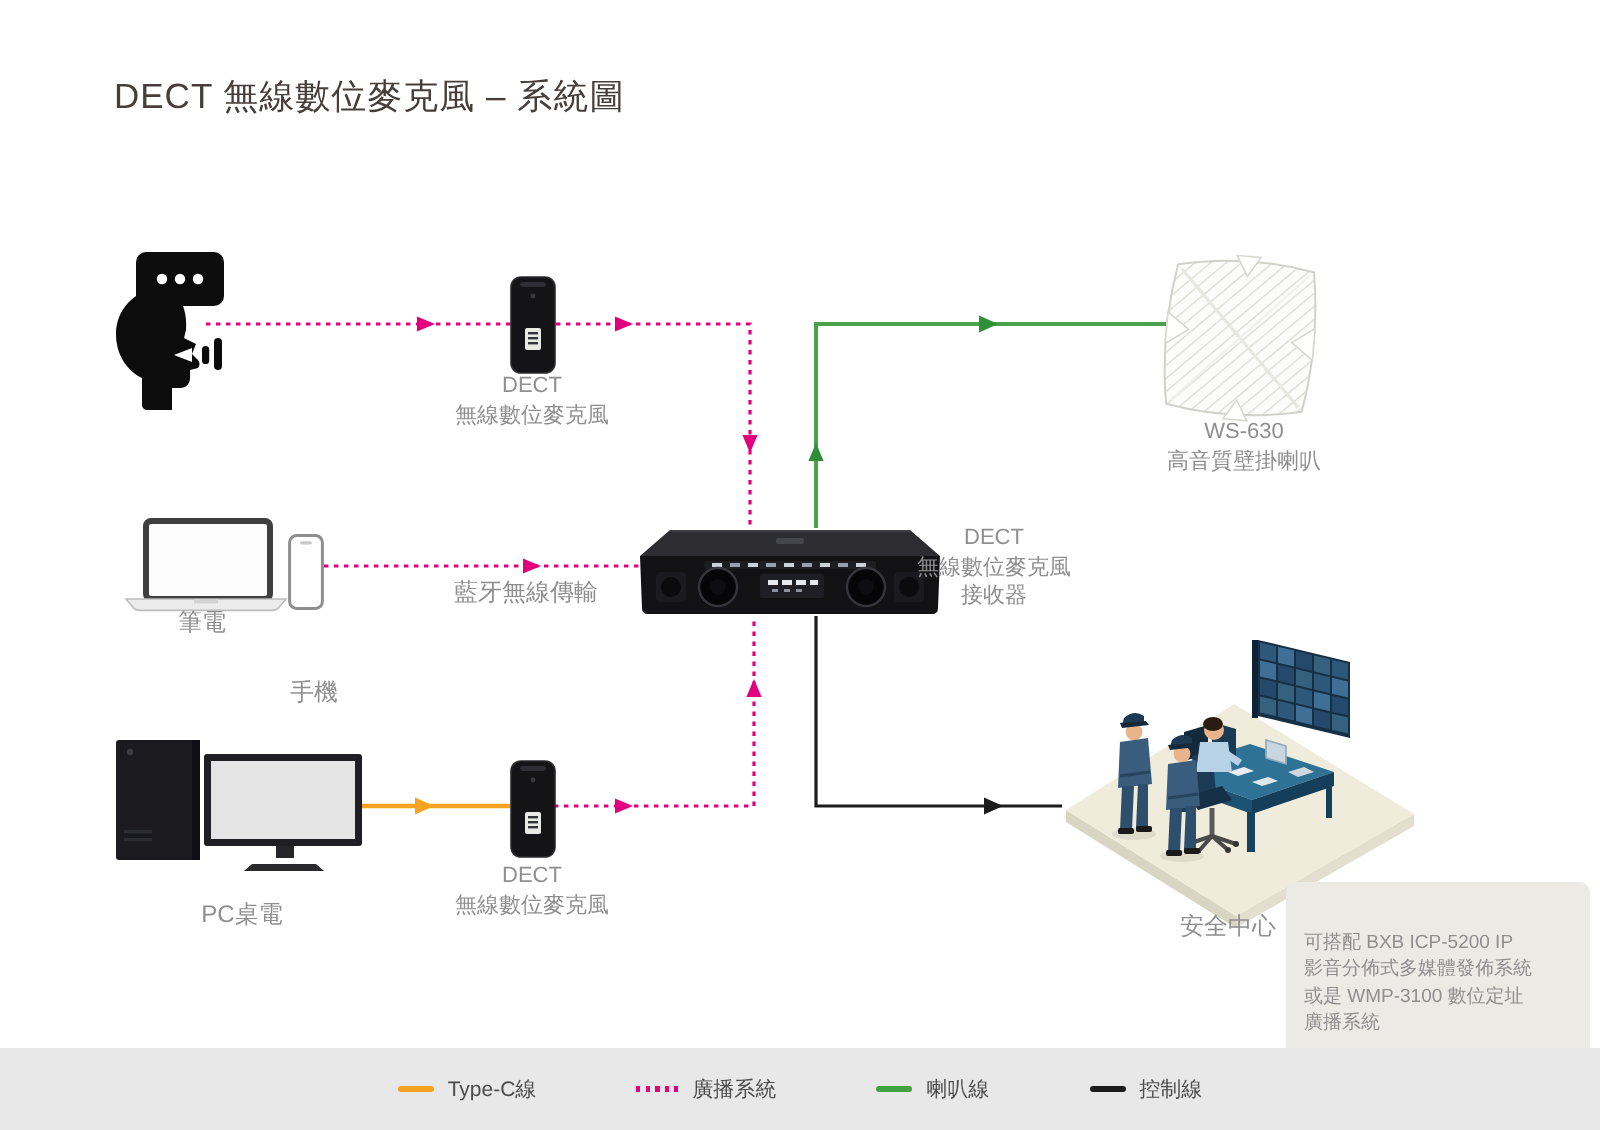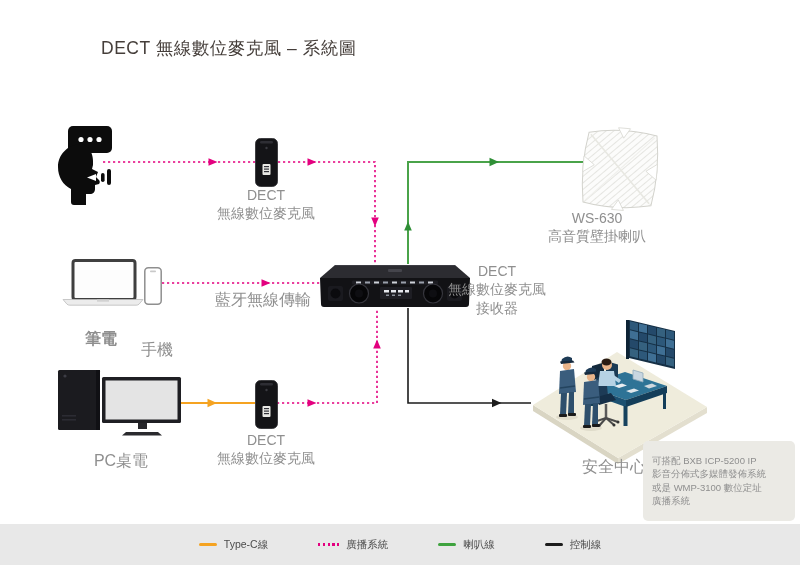"DECT 無線數位麥克風 – 系統圖" #title { margin-left: 44px -> none }
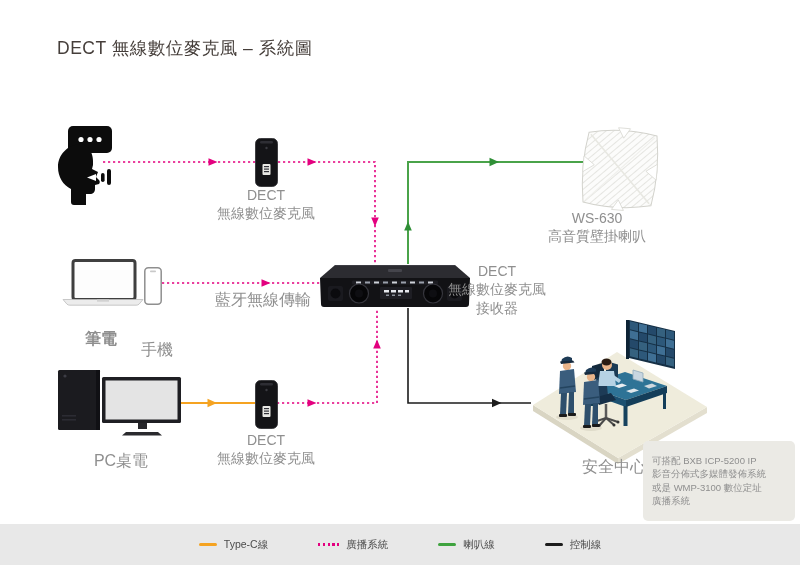"DECT" .dev-label { font-size: 14px -> 11px }
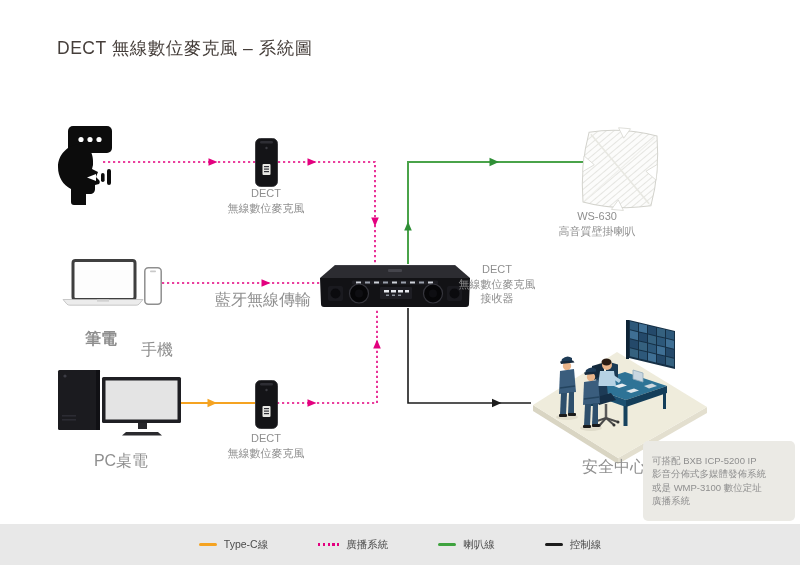"WS-630" div.abs { left: 547px -> 572px }
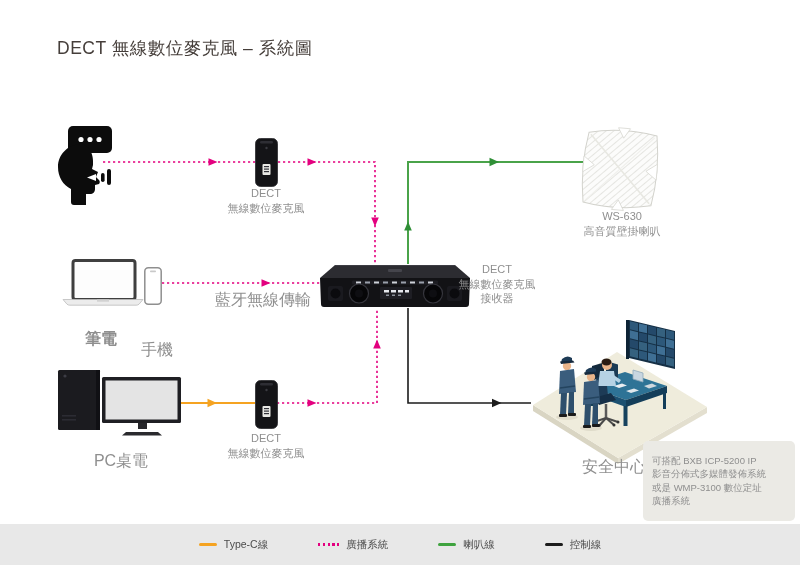"藍牙無線傳輸" .dev-label.big { font-size: 16px -> 12px }
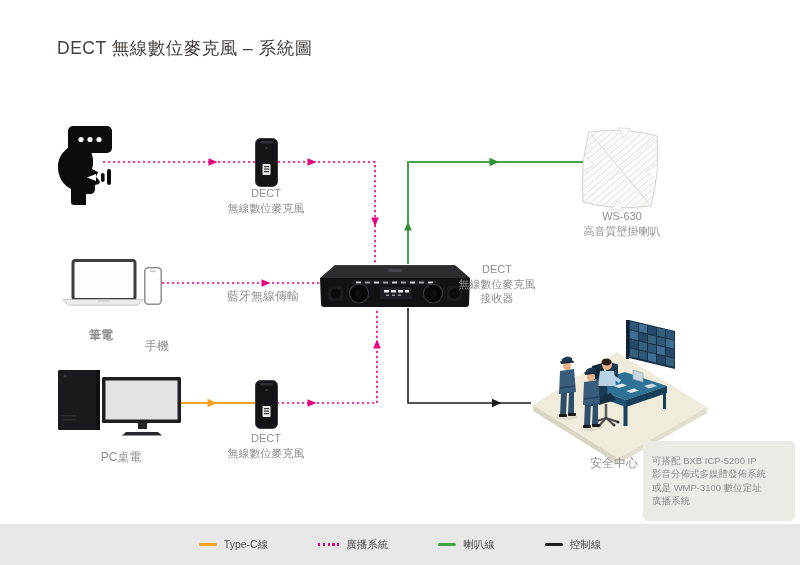"筆電" div.abs { font-weight: bold -> none; top: 328px -> 304px }
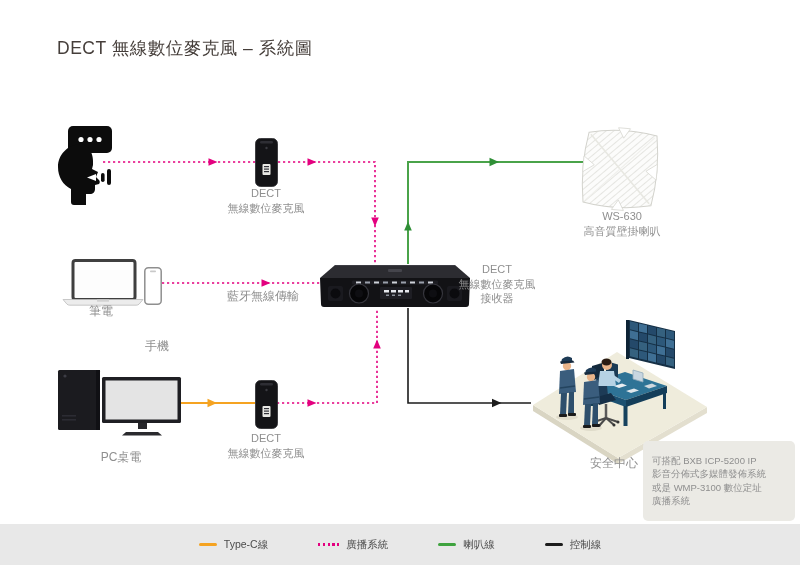"可搭配 BXB ICP-5200 IP" #note-box { padding: 13px 9px -> 24px 9px }
